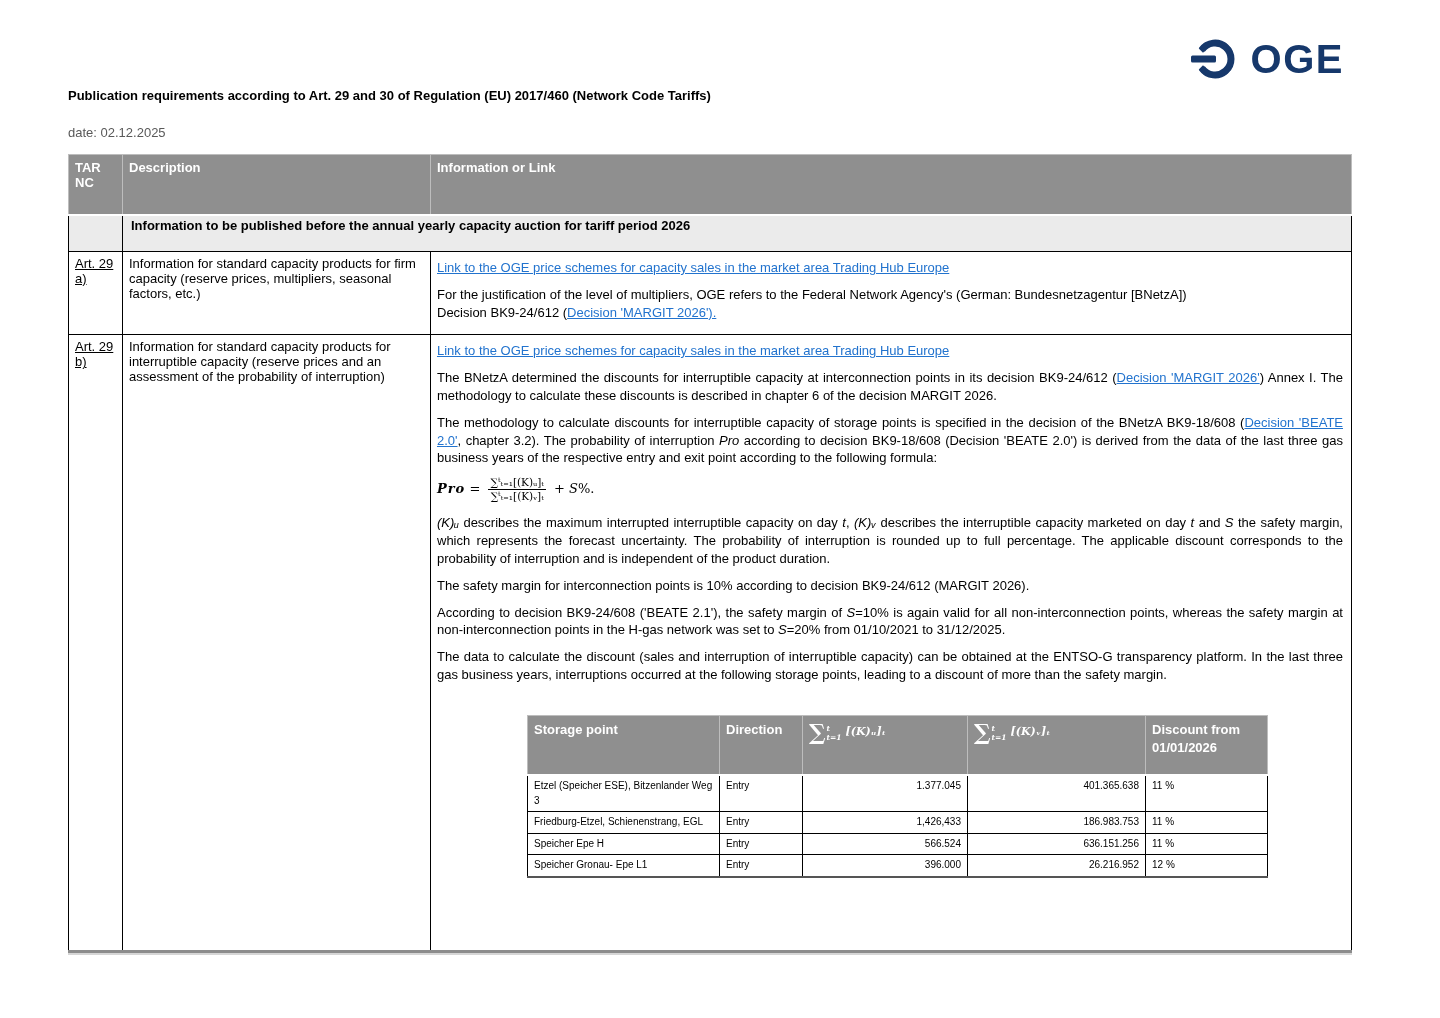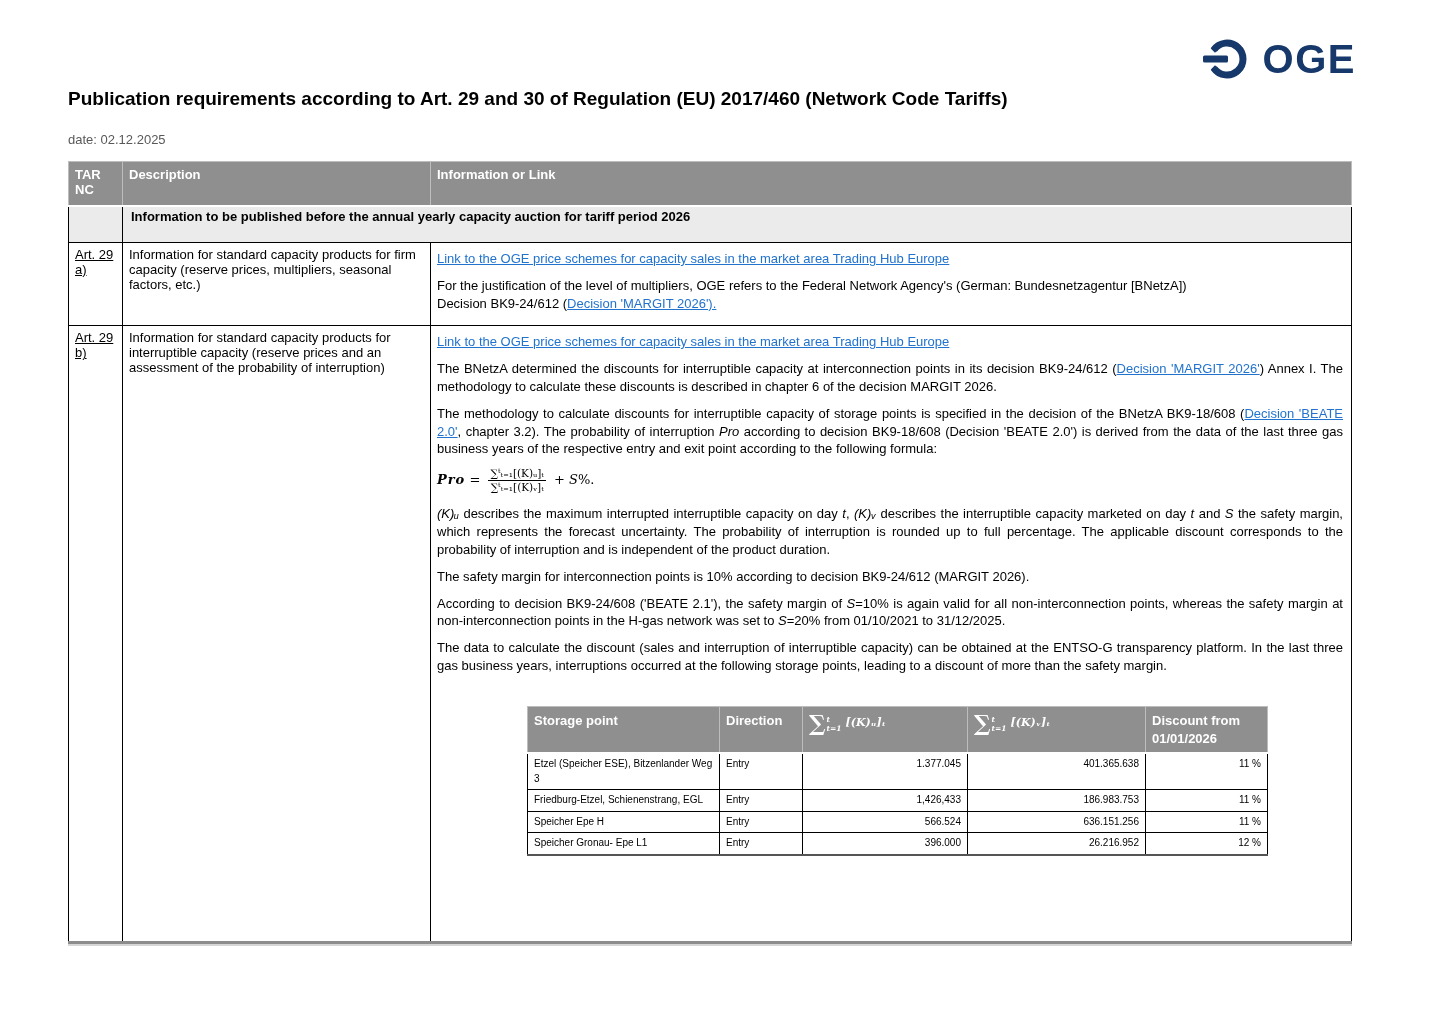"OGE" .logo { right: 84px -> 96px }
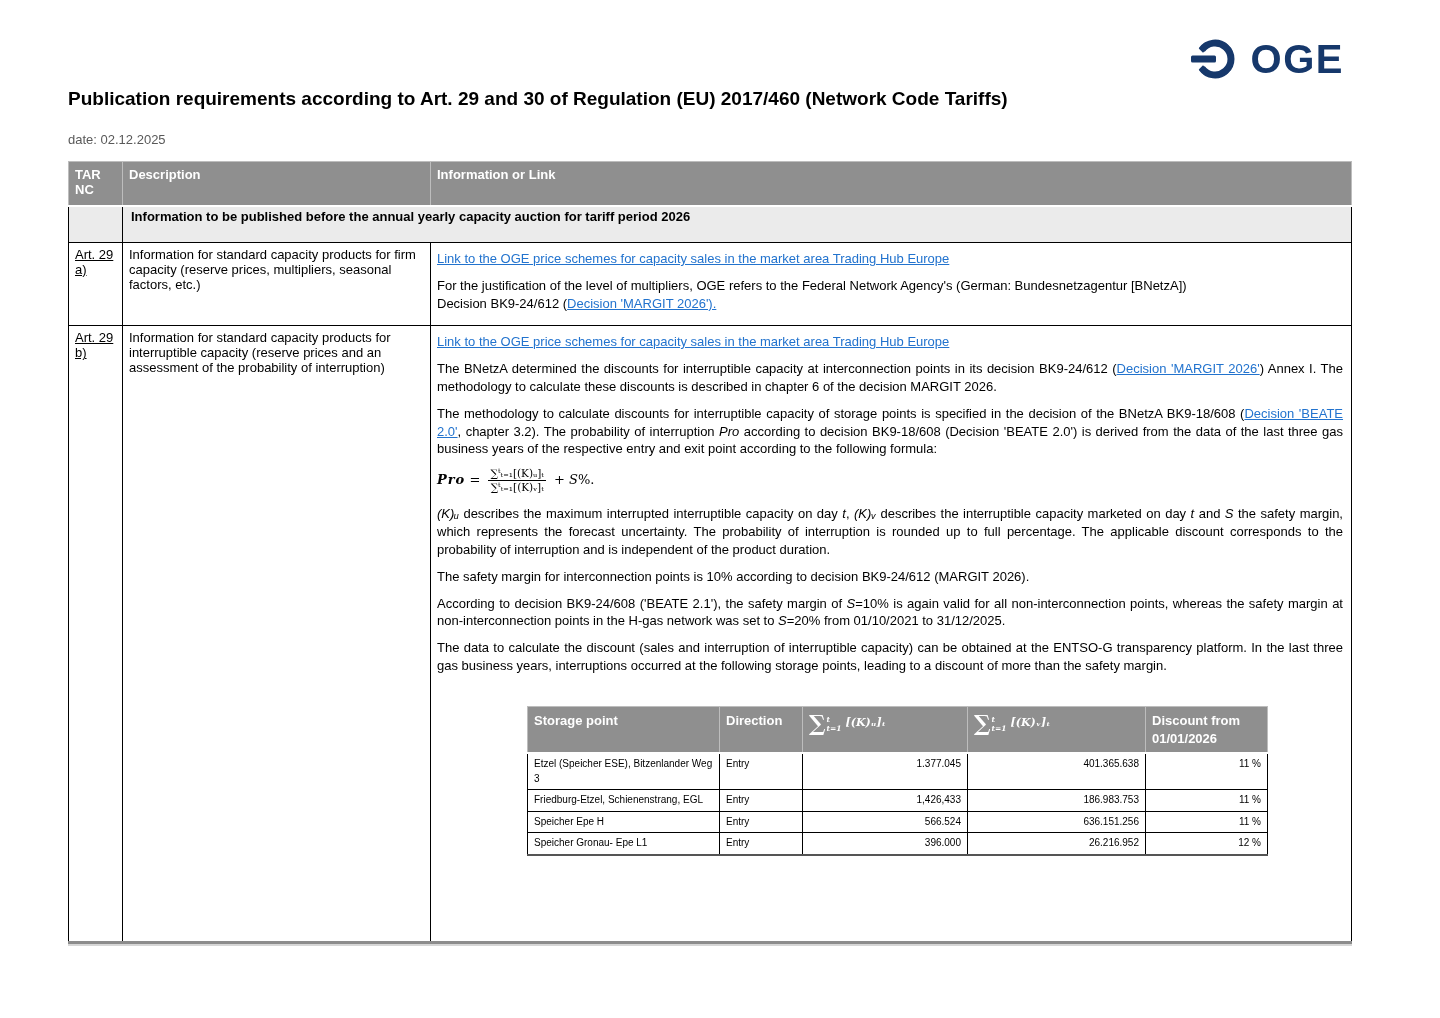"Publication requirements according to" .doc-title { font-size: 19px -> 13px }
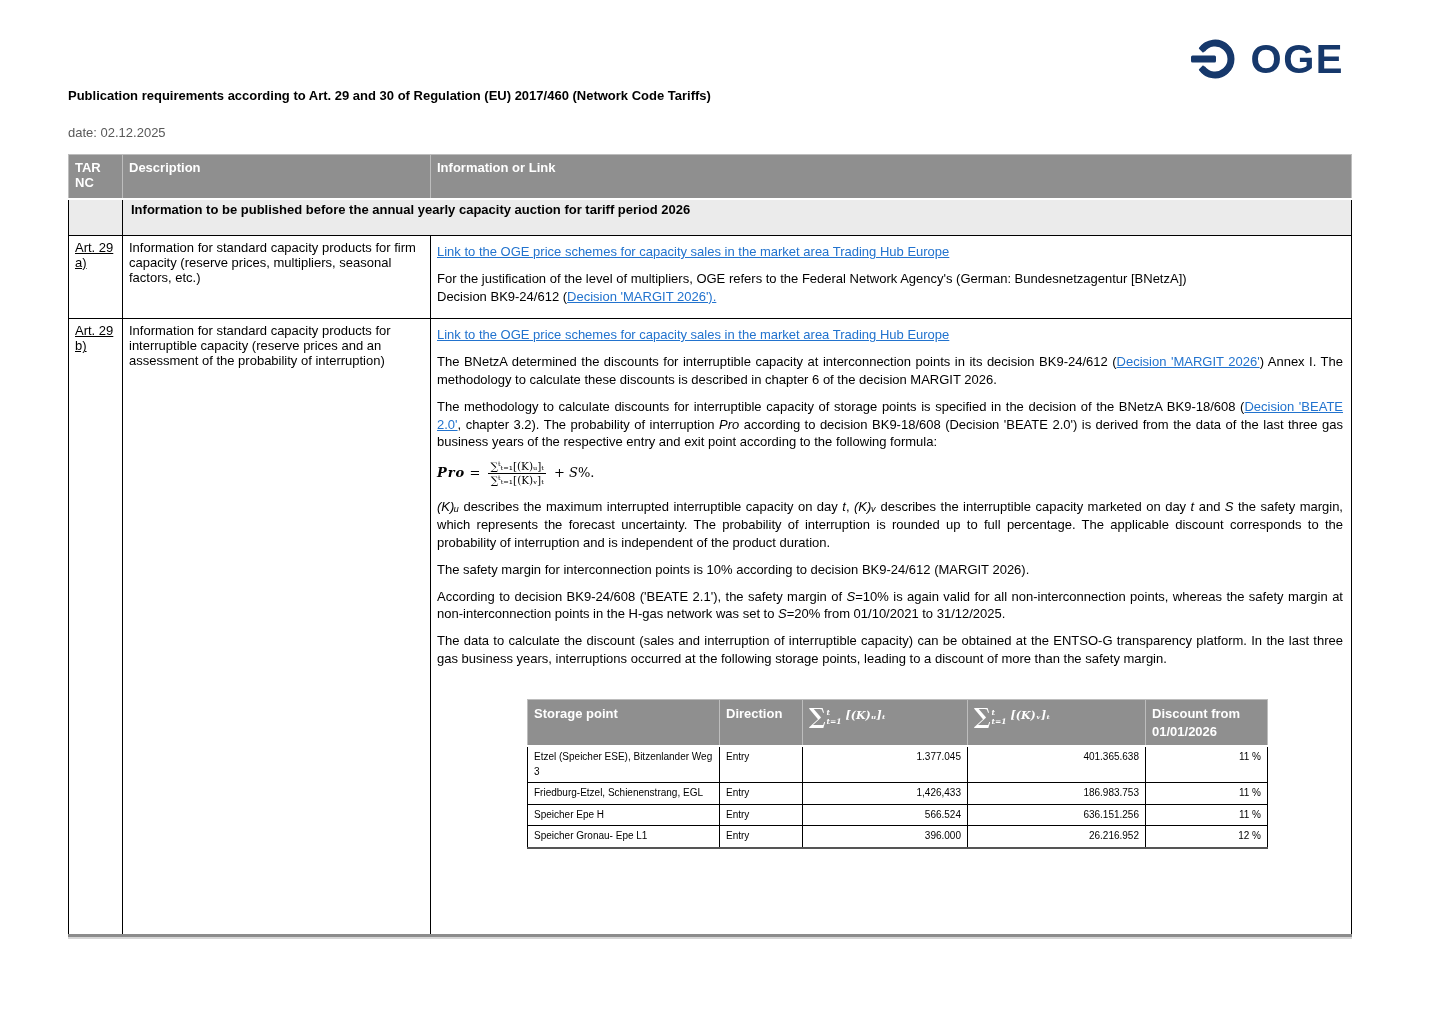"TAR NC" table.main thead tr { height: 44px -> 60px }
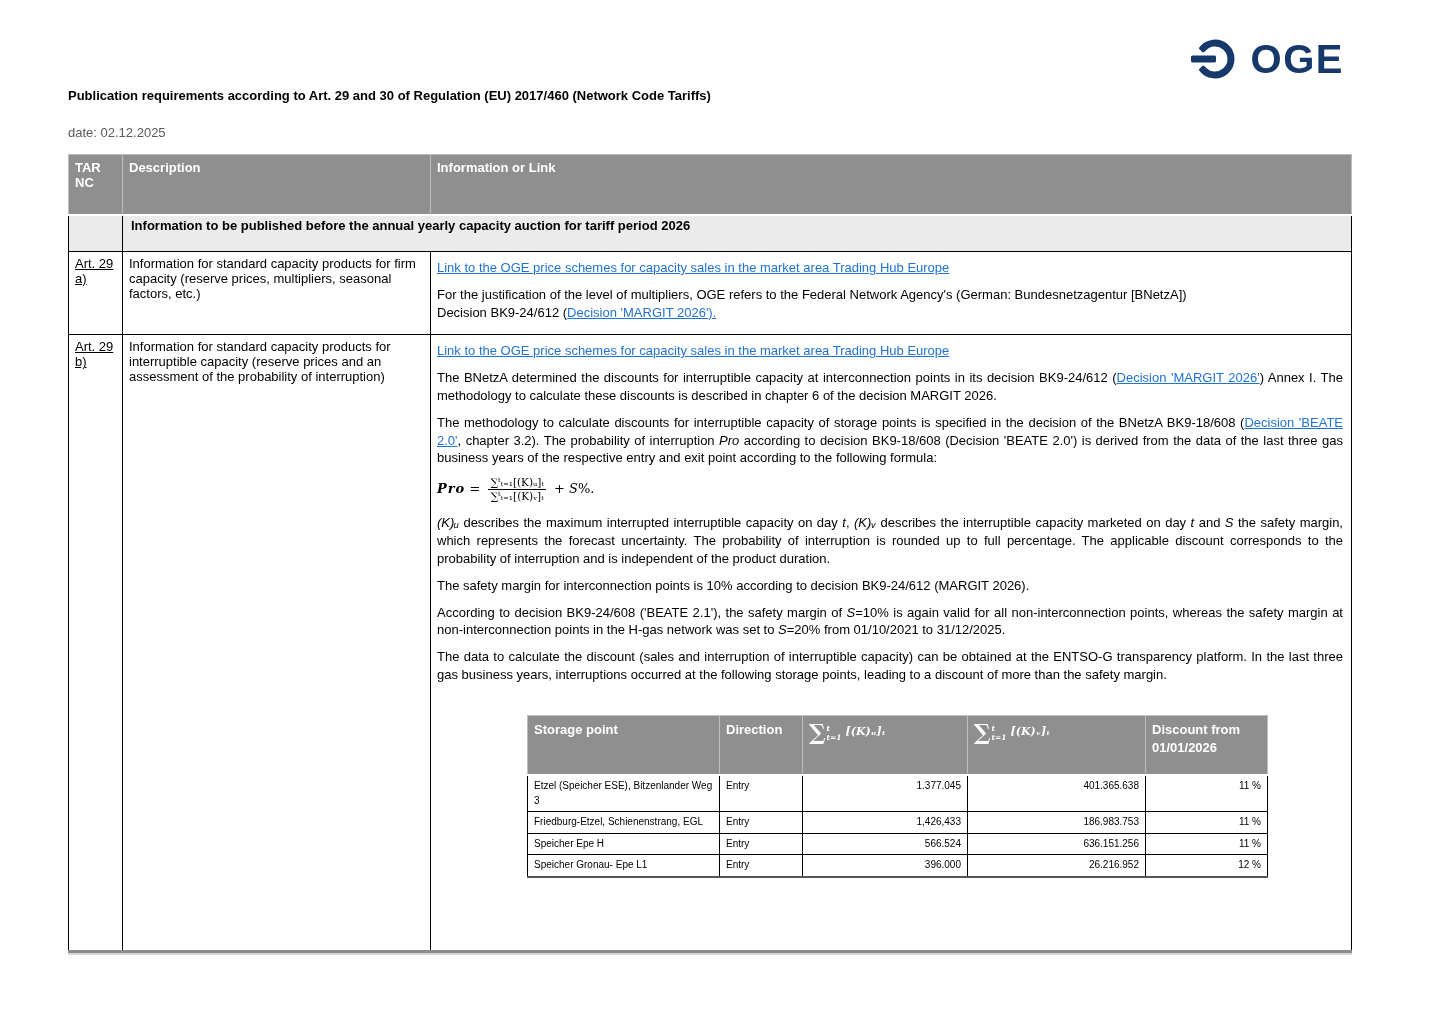"11 %" td.sdisc { text-align: right -> left }
